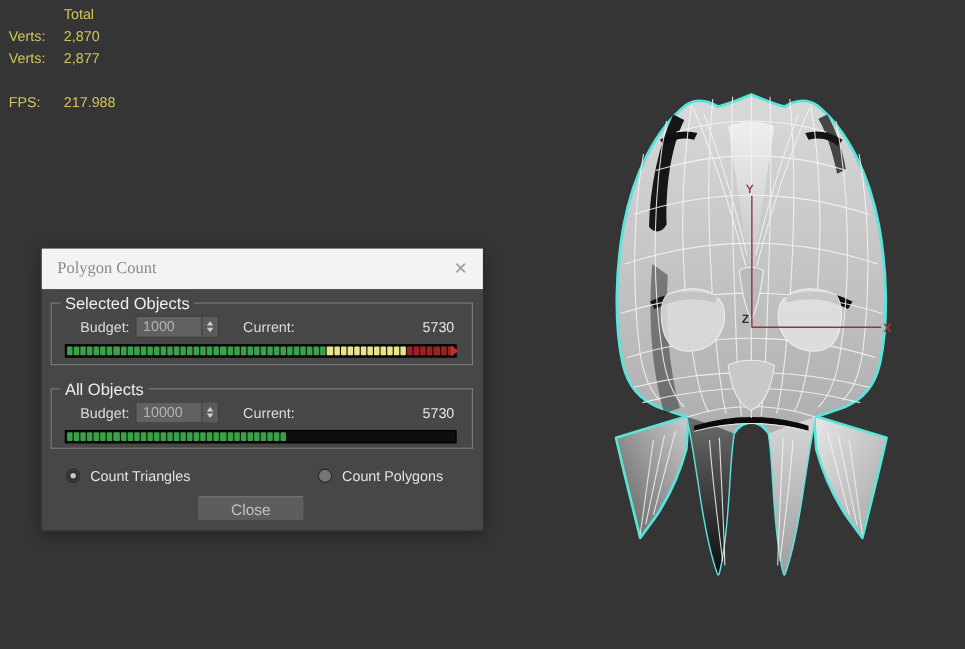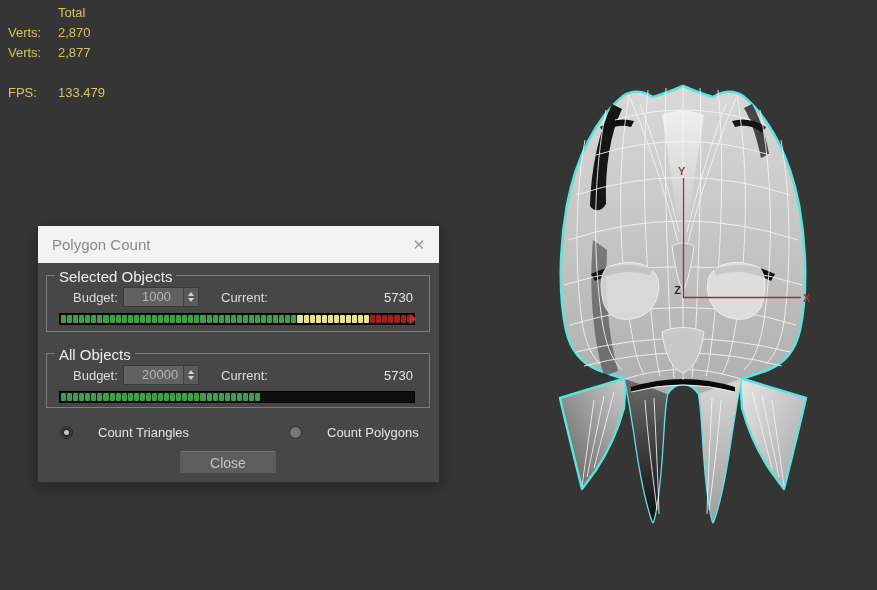"133.479" span { text: 133.479 -> 217.988 }
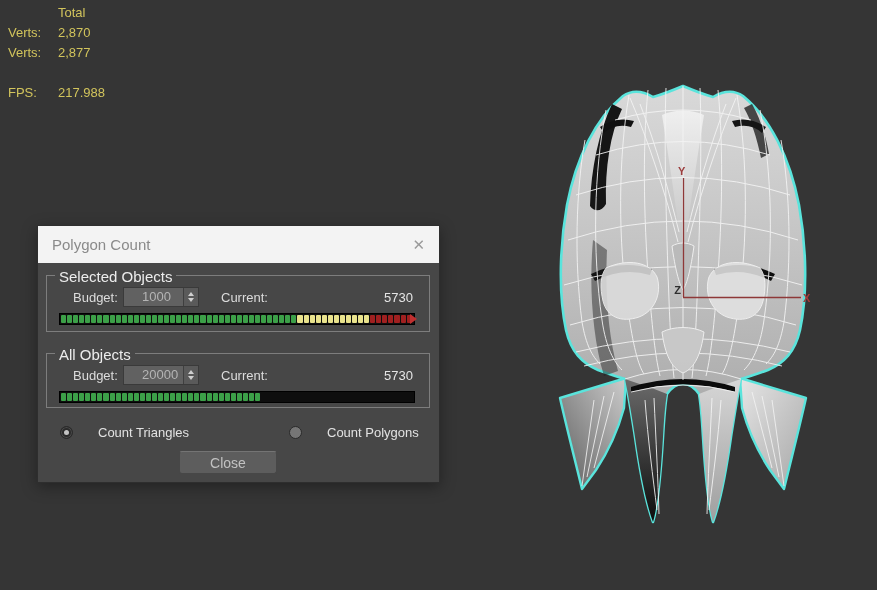"Polygon Count" .titlebar .ttl { font-family: none -> Liberation Serif, serif }
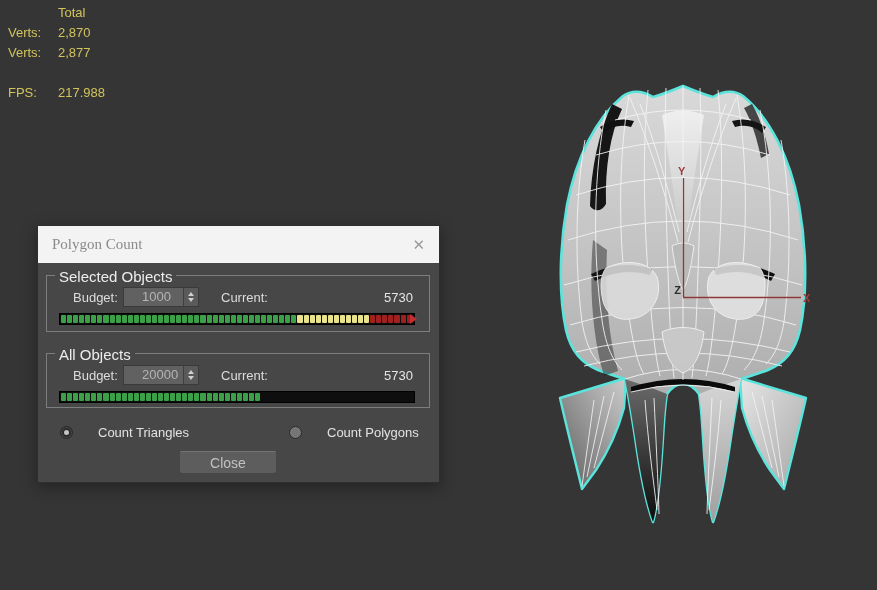"1000" .spin-val { padding-left: 18px -> 6px }
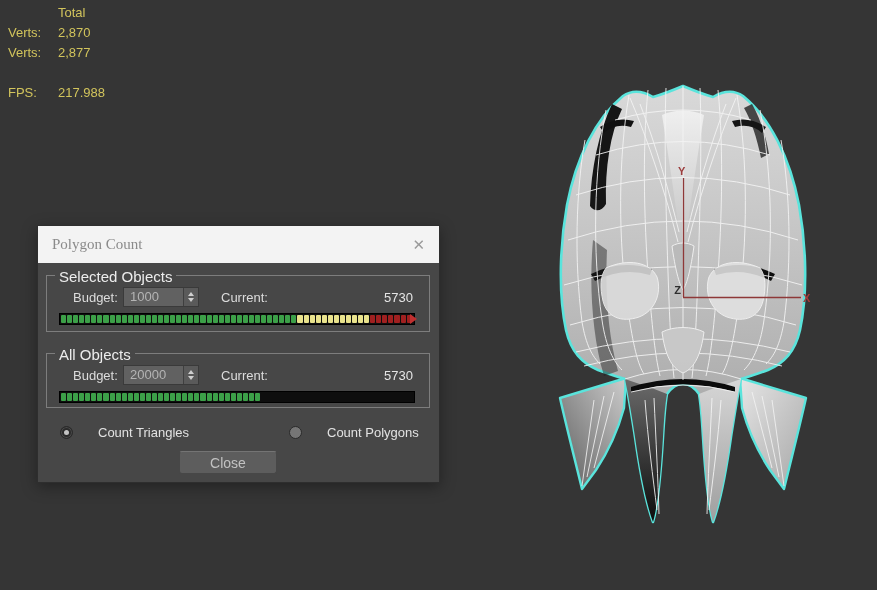"20000" span.spin-val { text: 20000 -> 10000 }
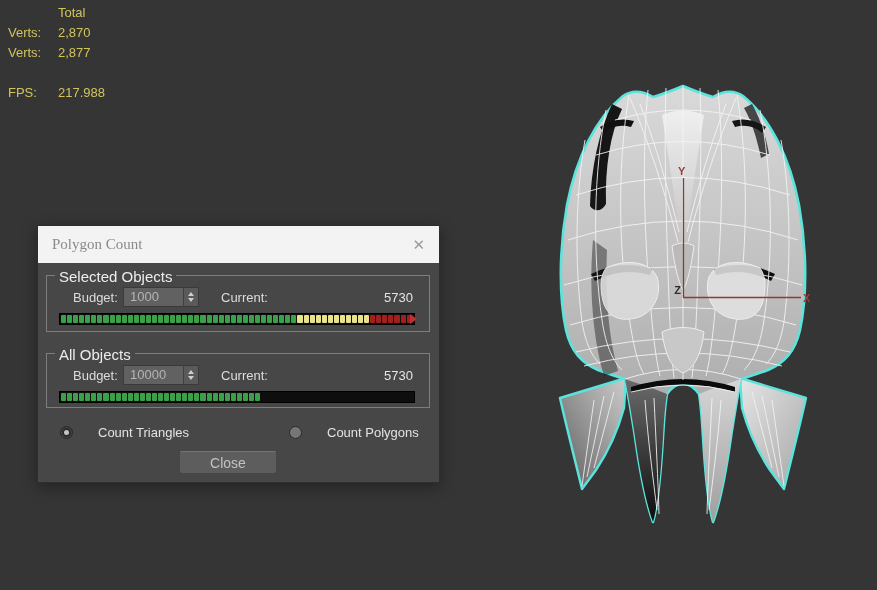"Count Triangles" .radio { gap: 25px -> 9px }
